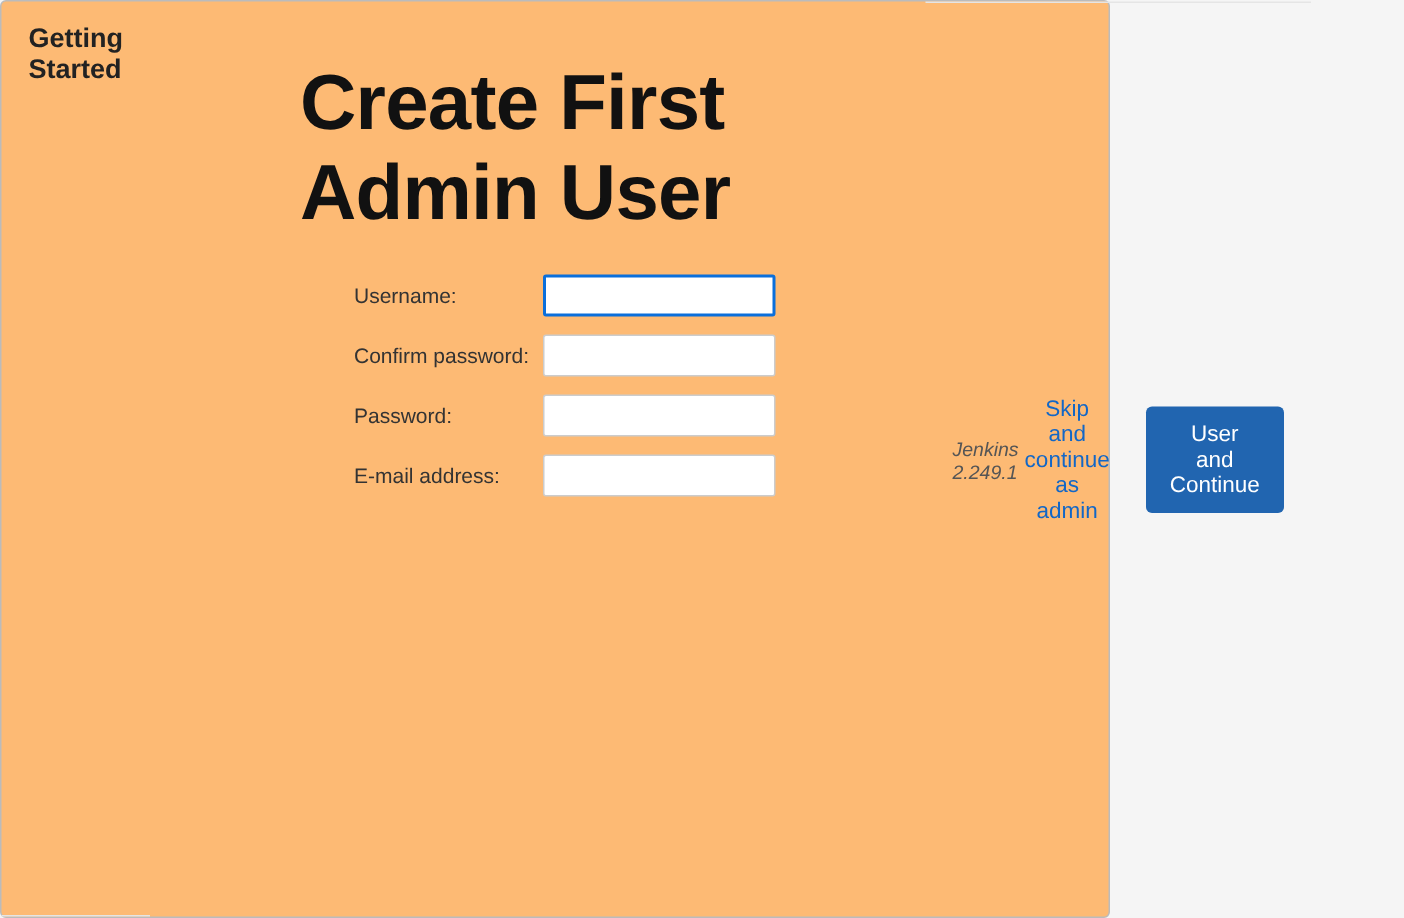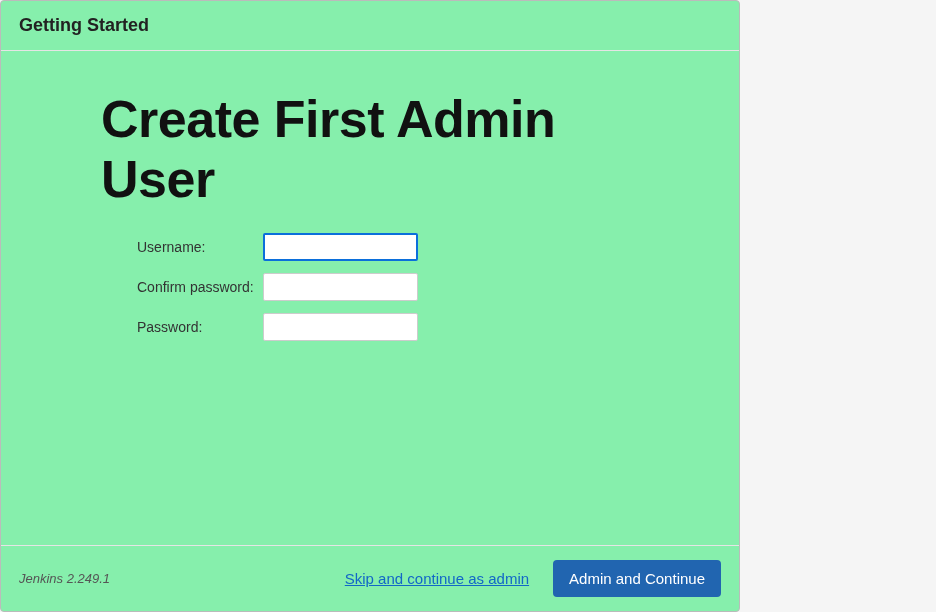"Getting Started" .window { background: #86efac -> #fdba74; flex-direction: column -> none }
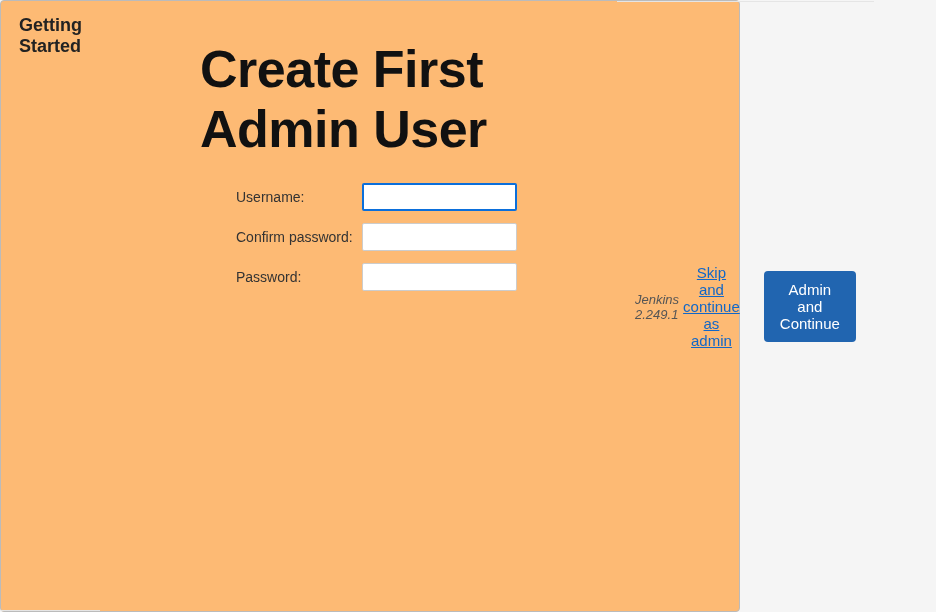"Skip and continue as admin" .link-button { text-decoration: underline -> none }
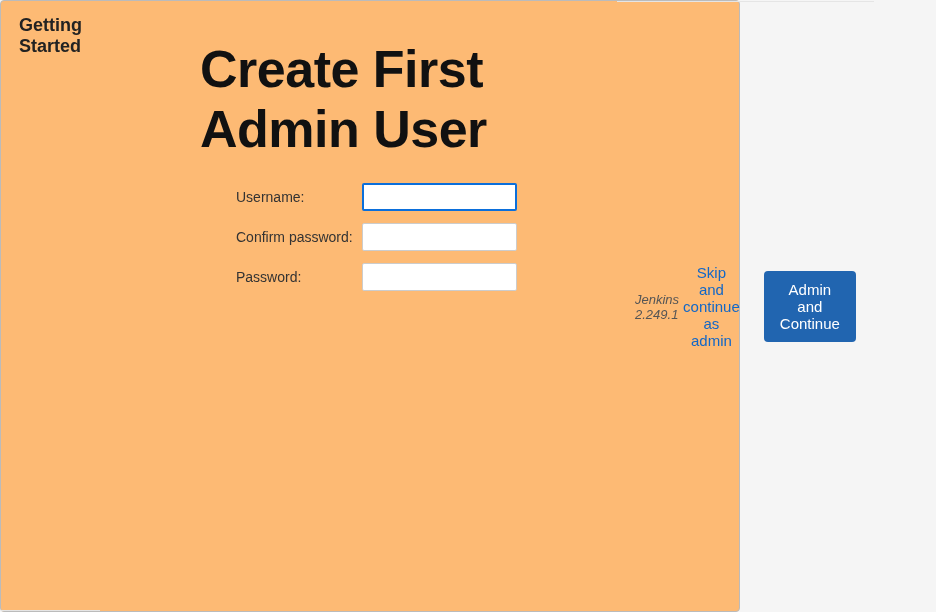"Admin and Continue" button.primary-button { text: Admin -> User }
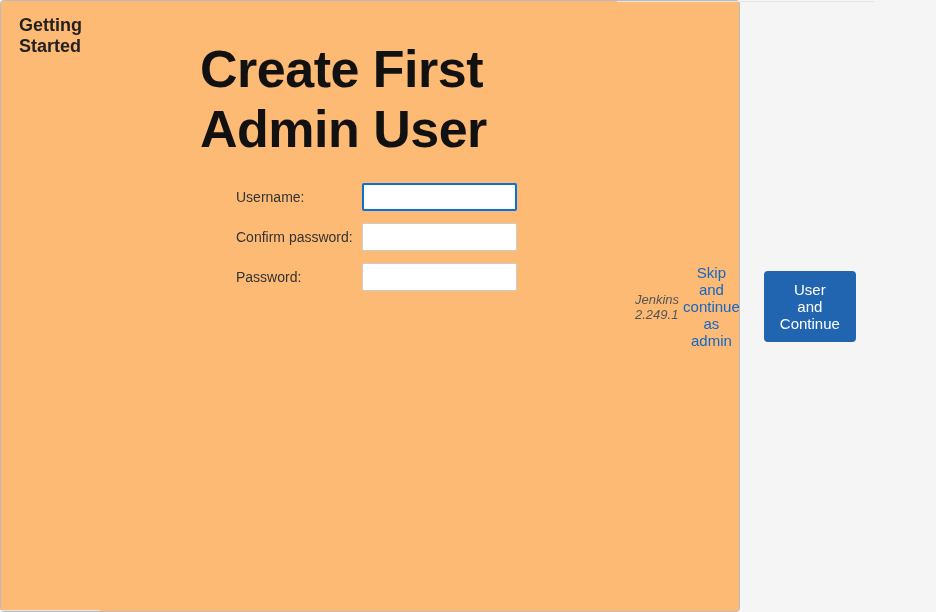"E-mail address:" div.form-row { html: none -> <div> <label>E-mail address:</label> <input> </div> }
